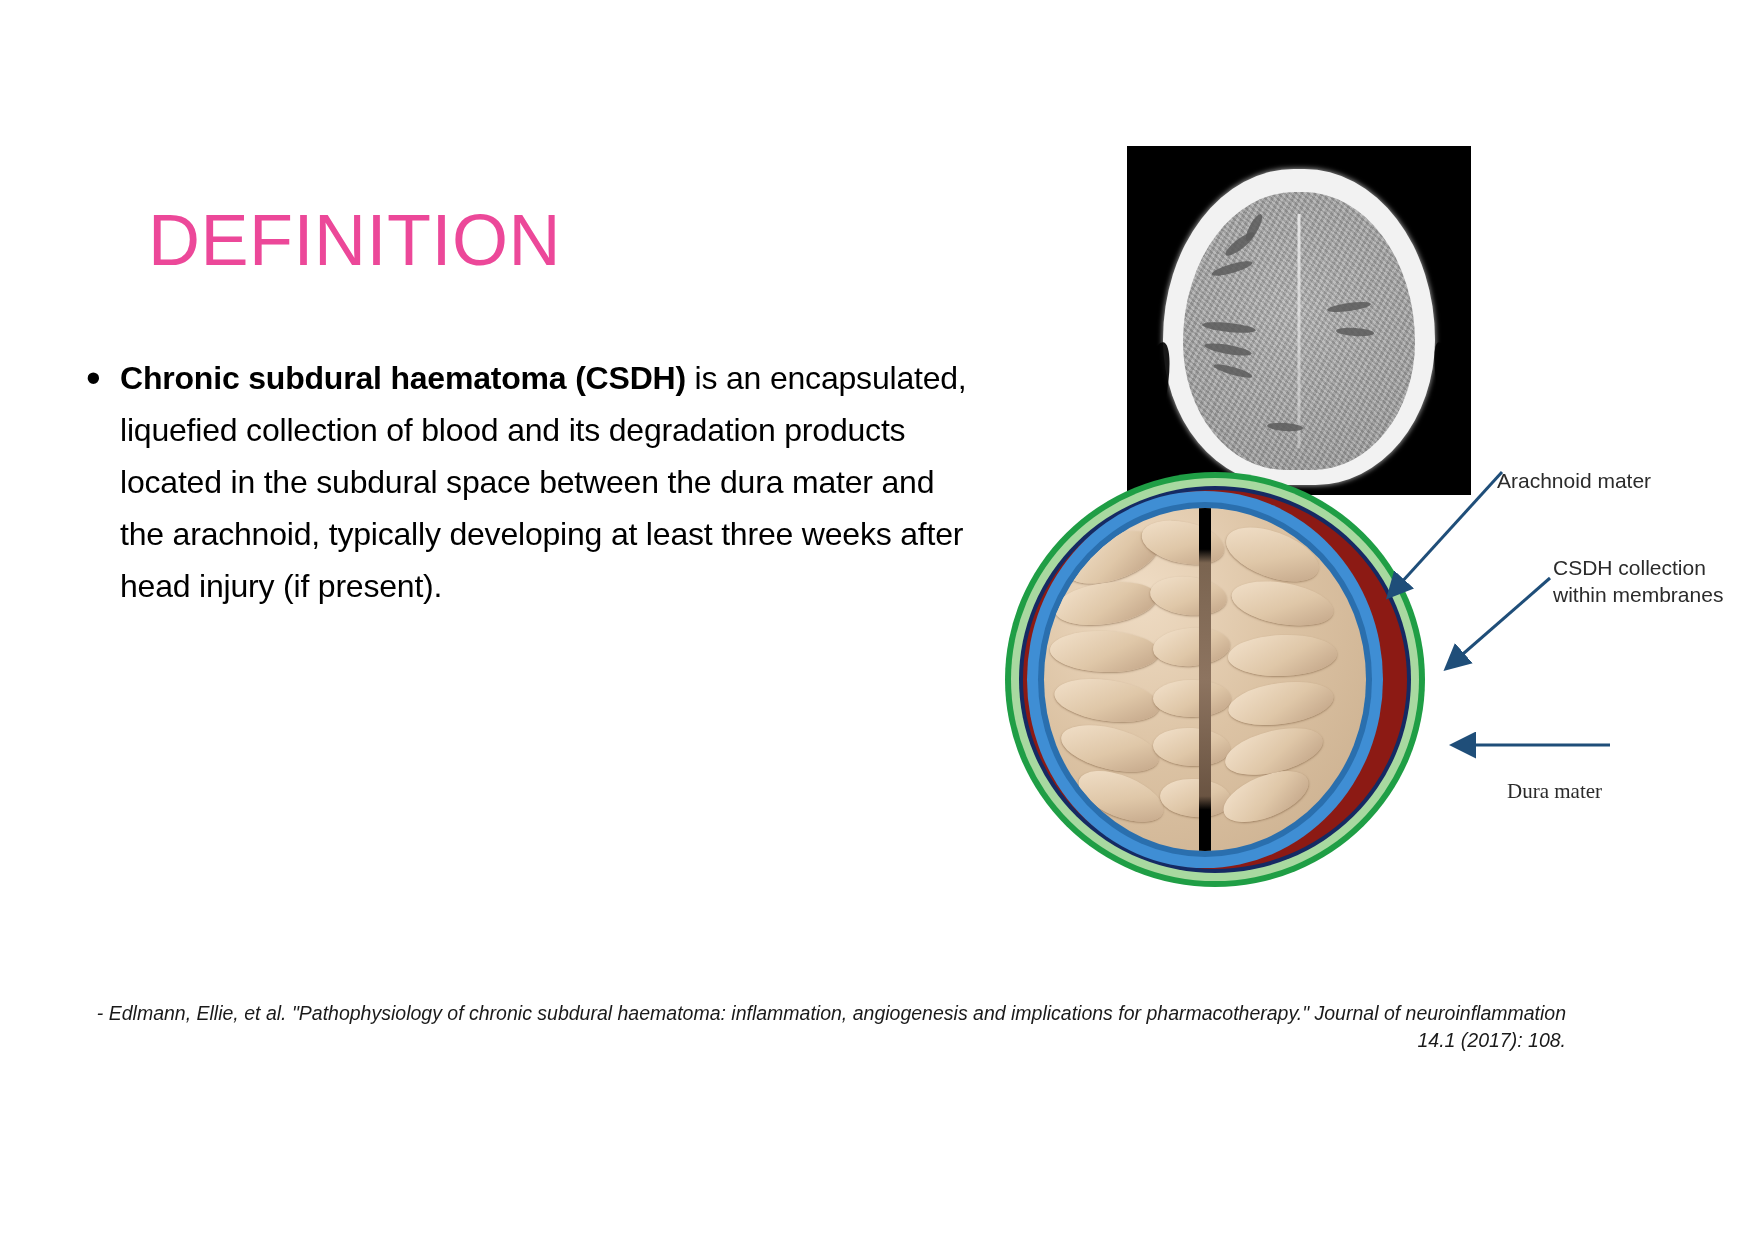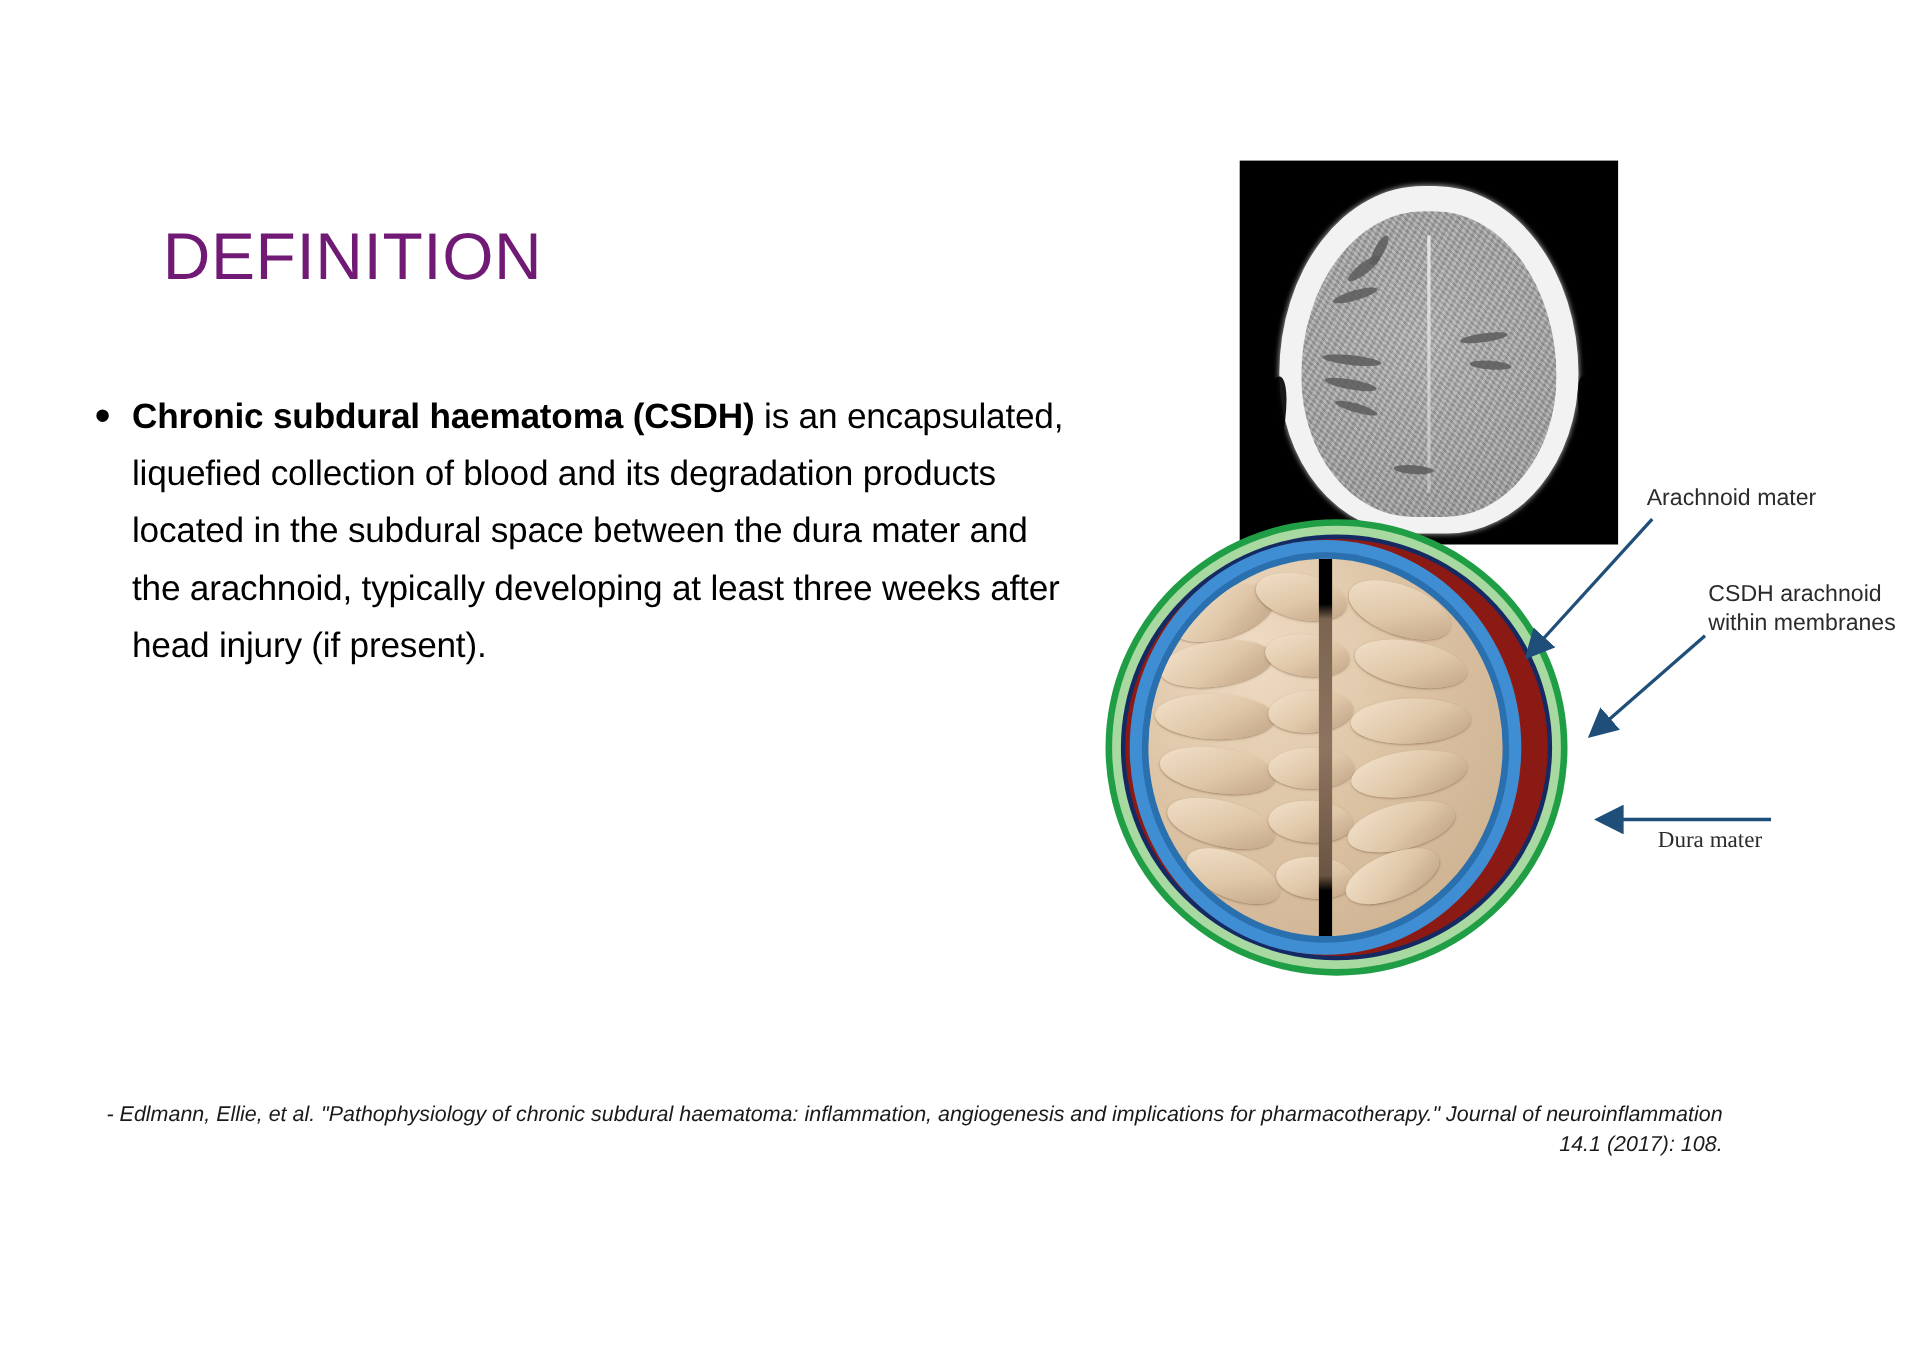"DEFINITION" .slide-title { color: #701a75 -> #ec4899; font-size: 60px -> 72px }
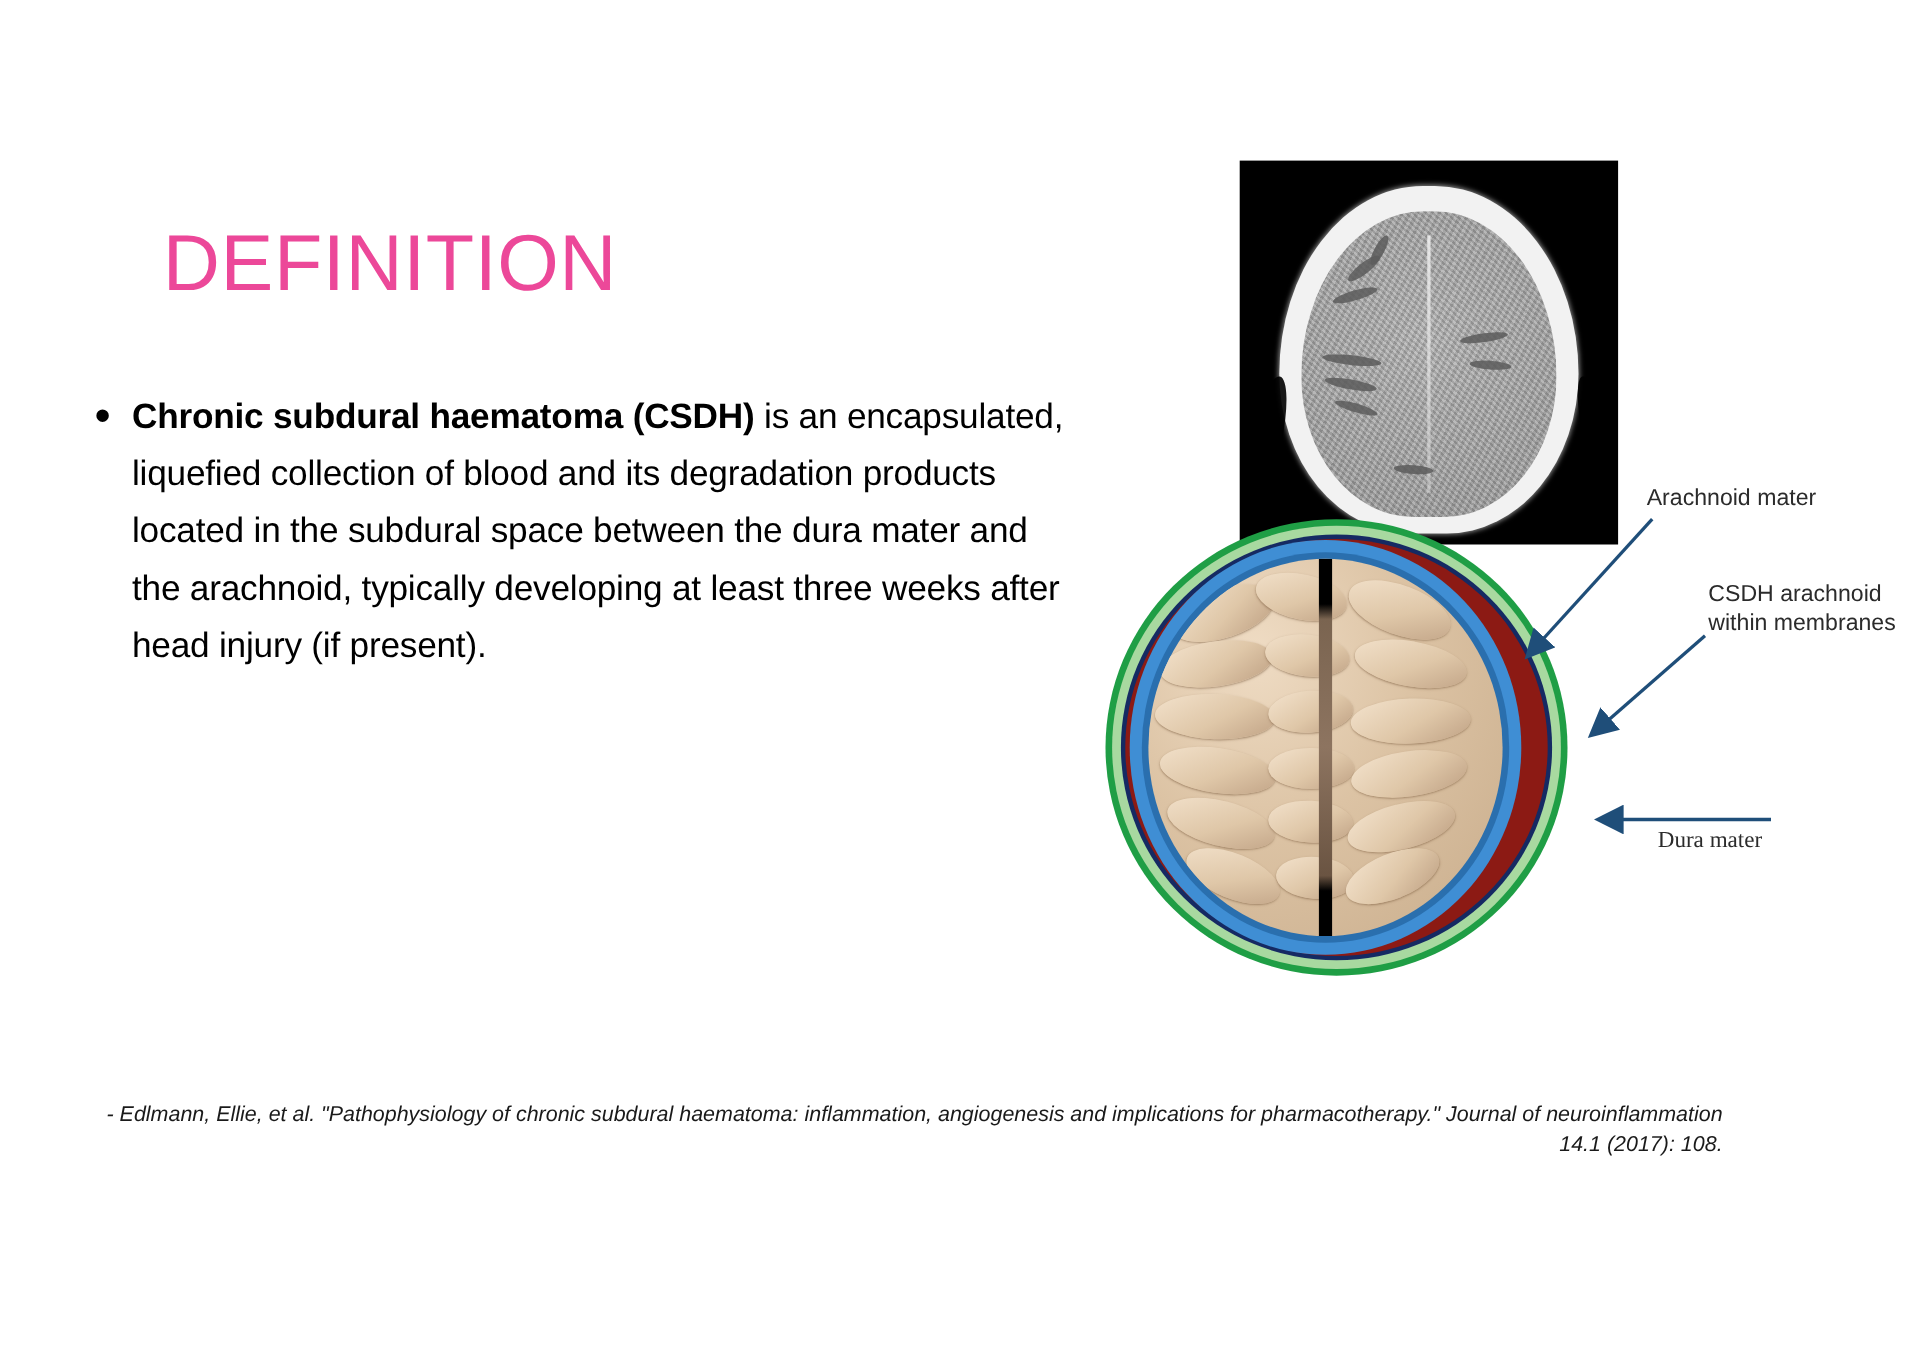"Arachnoid mater" .annot-label { margin-top: none -> 28px }
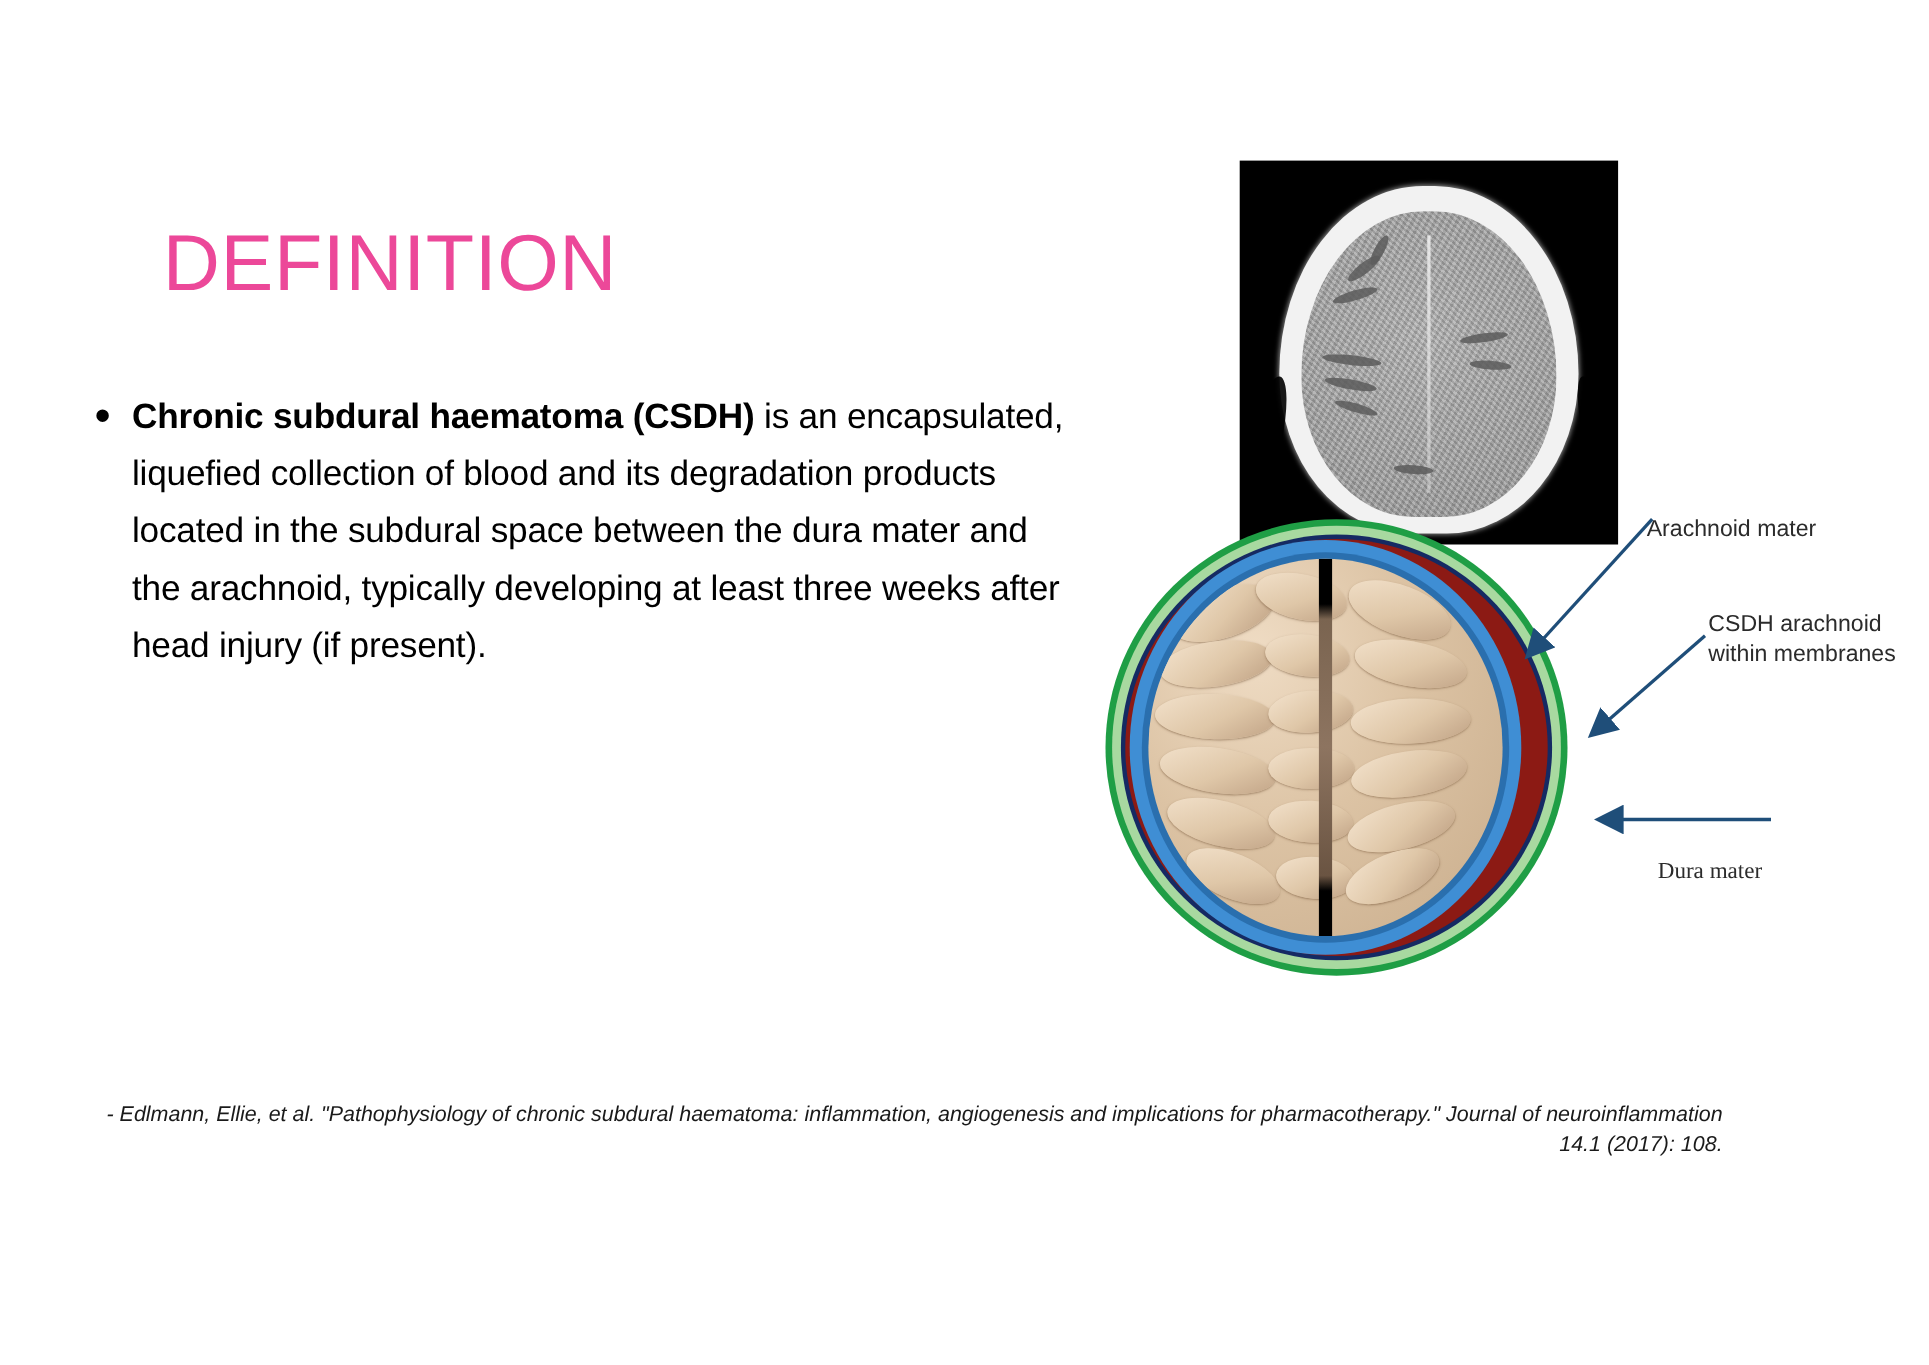"CSDH arachnoid" div.annot-label { text: arachnoid -> collection }
